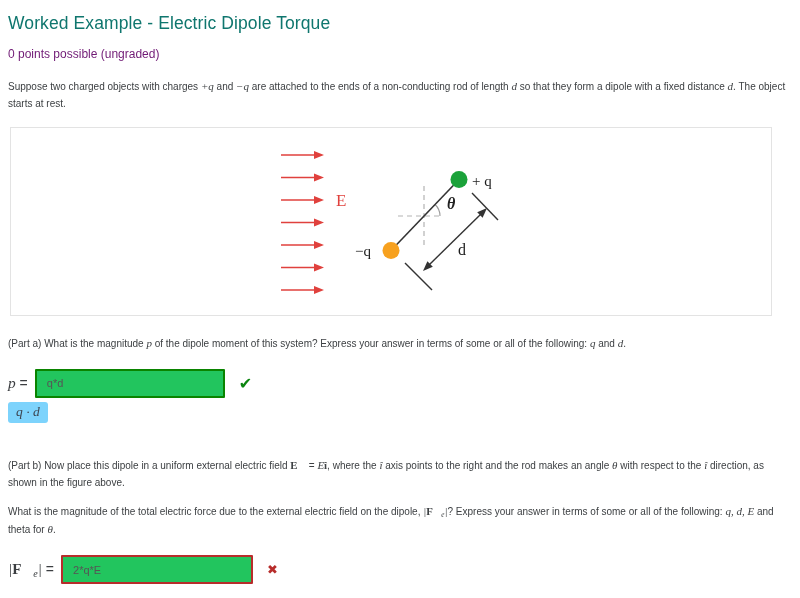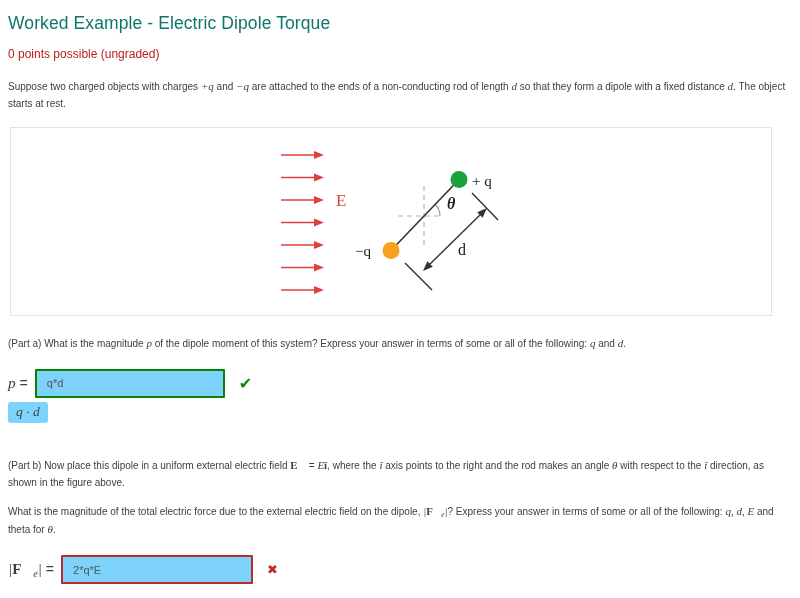"0 points possible (ungraded)" .points { color: #b91c1c -> #701a75 }
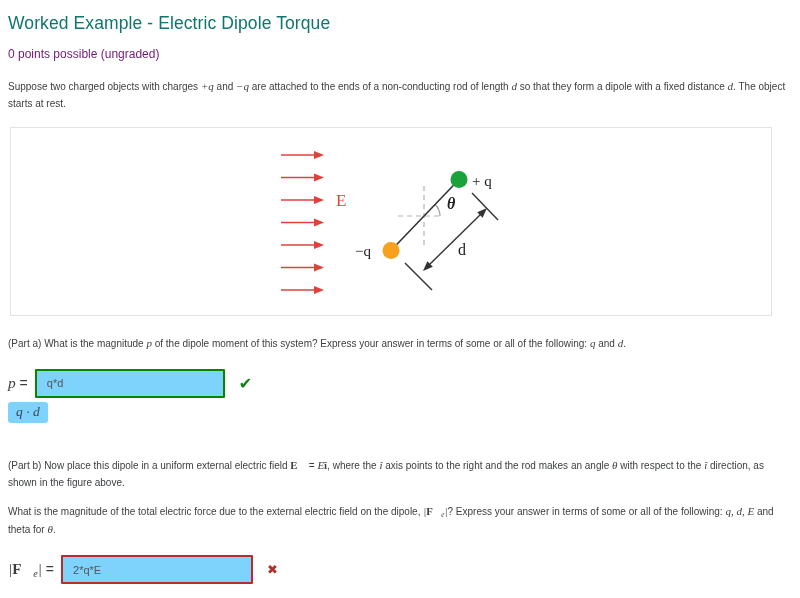"q*d" .answer-input { background: #7dd3fc -> #22c55e }
